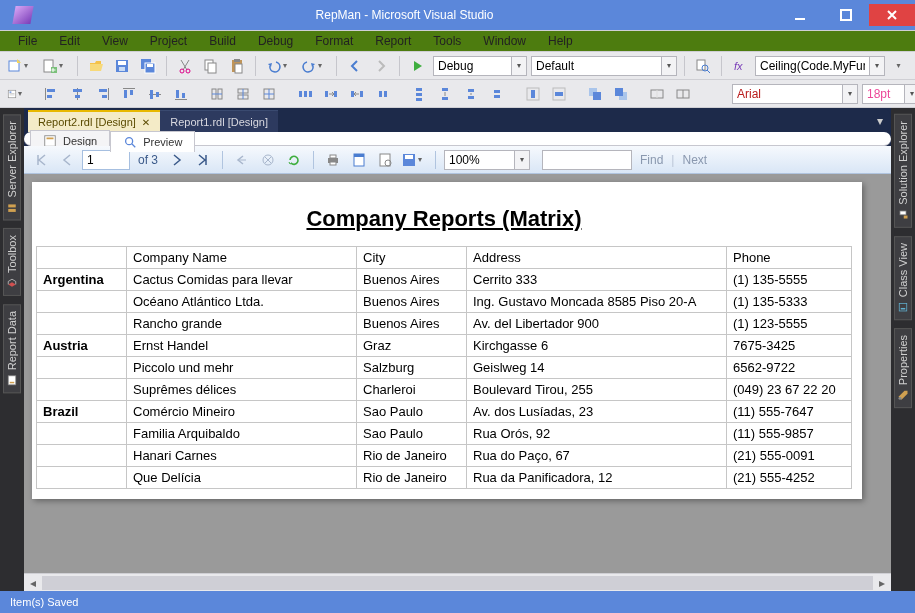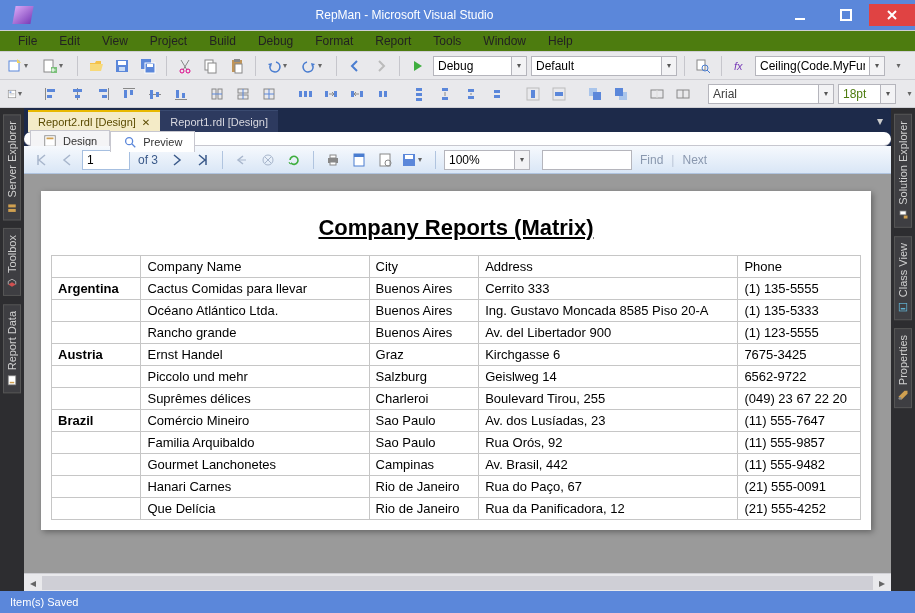"Arial" input.textinput { color: #404040 -> #b91c1c; margin-left: none -> 24px }
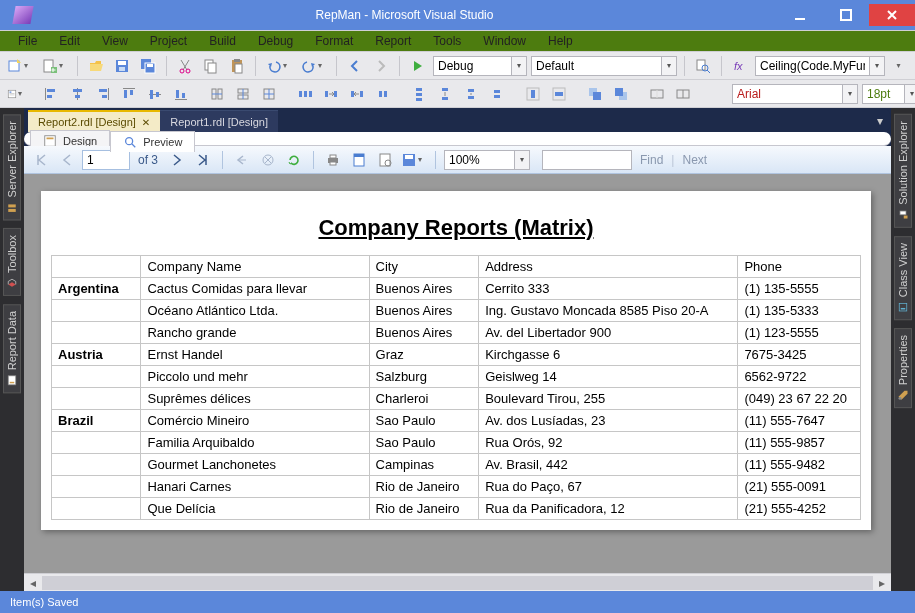"18pt" input.textinput { color: #4d7c0f -> #ec4899 }
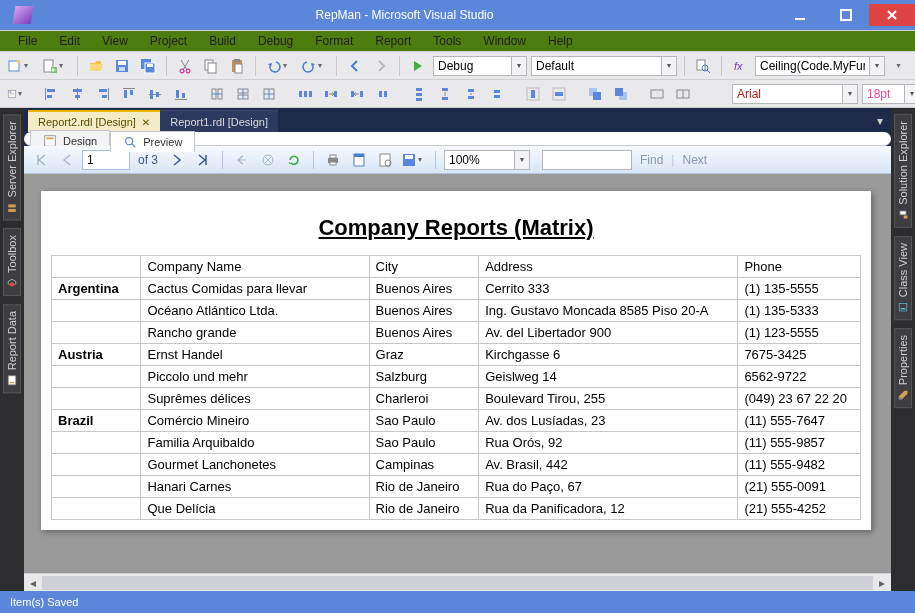"Company Reports (Matrix)" .paper { margin: 17px -> 8px; padding: 24px 10px 10px 10px -> 24px 10px 10px 4px }
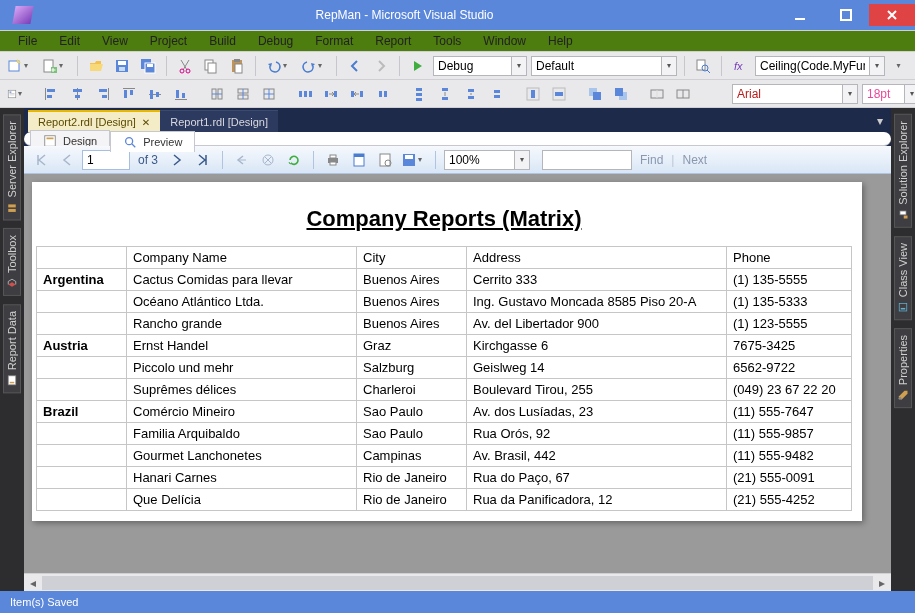"Gourmet Lanchonetes" tr { html: <tr> <td></td> <td>Gourmet Lanchonetes</td> <td>Campinas</td> <td>Av. Brasil, 442</td> <td>(11) 555-9482</td> </tr> -> none }
